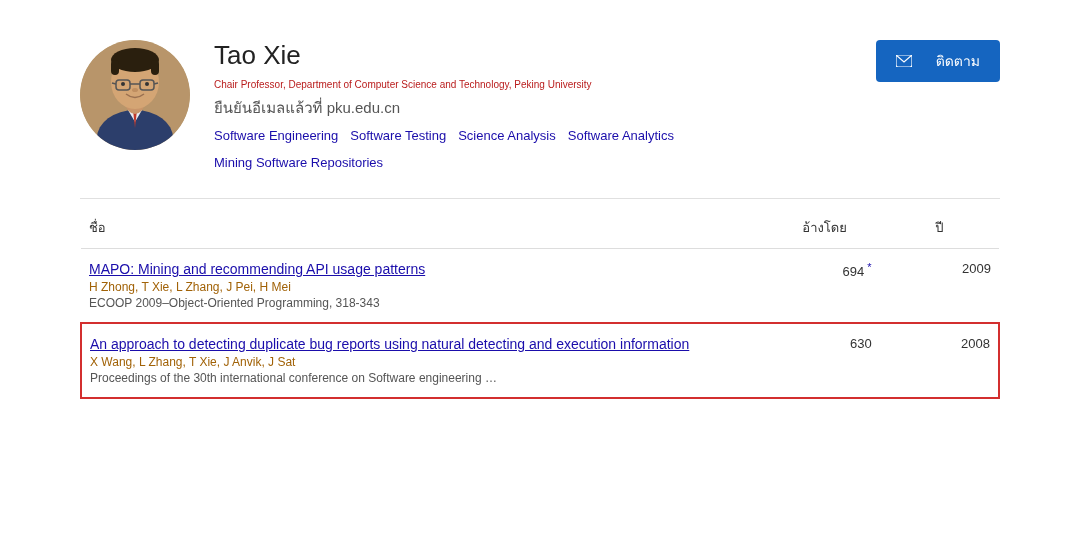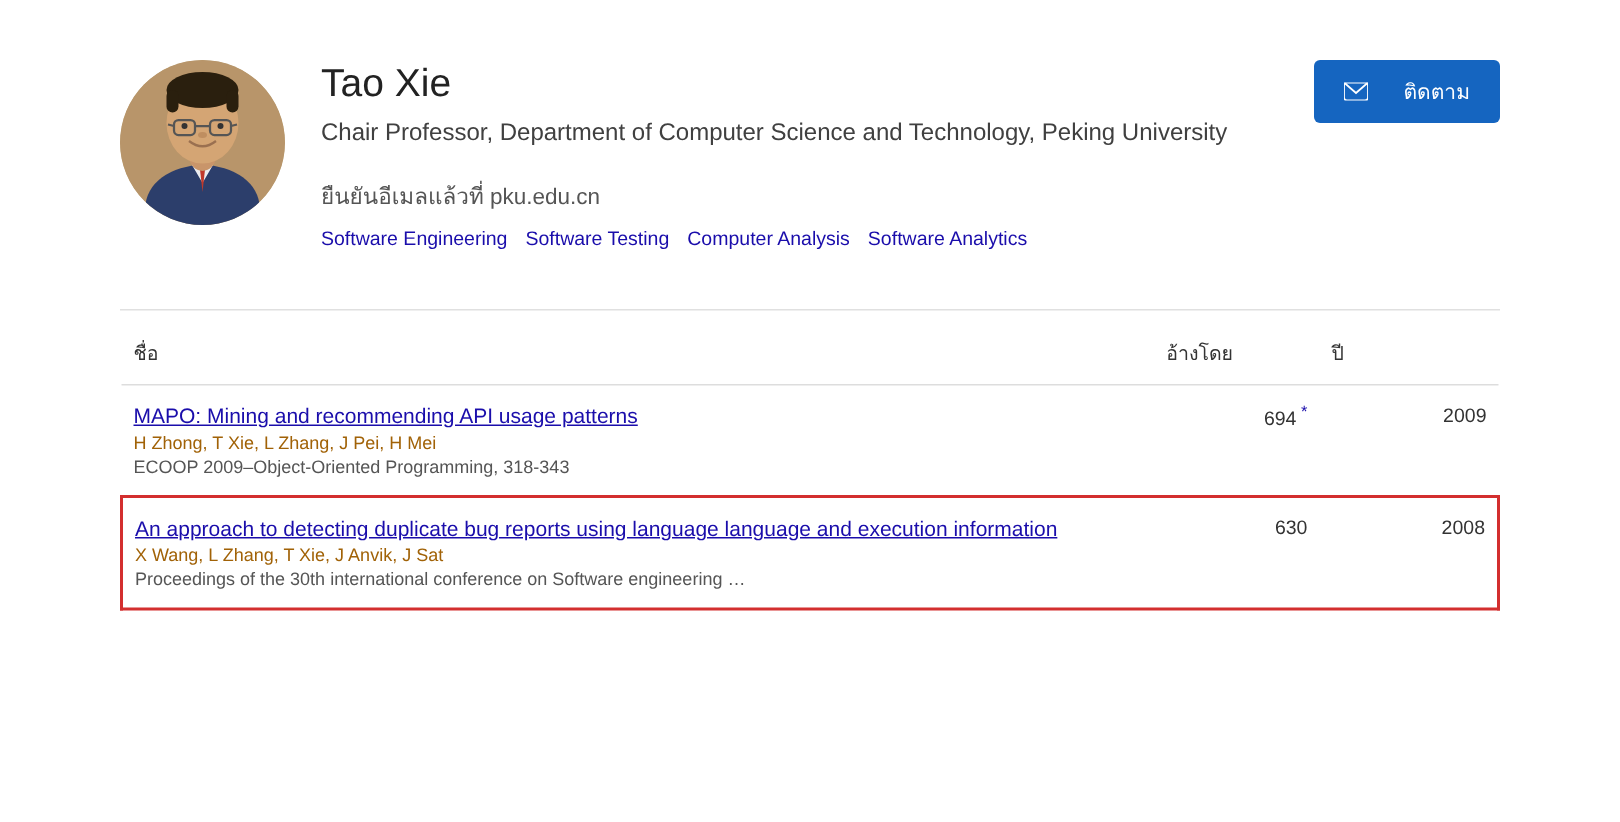"Tao Xie" .profile-section { padding: 20px 0 40px 0 -> 20px 0 28px 0 }
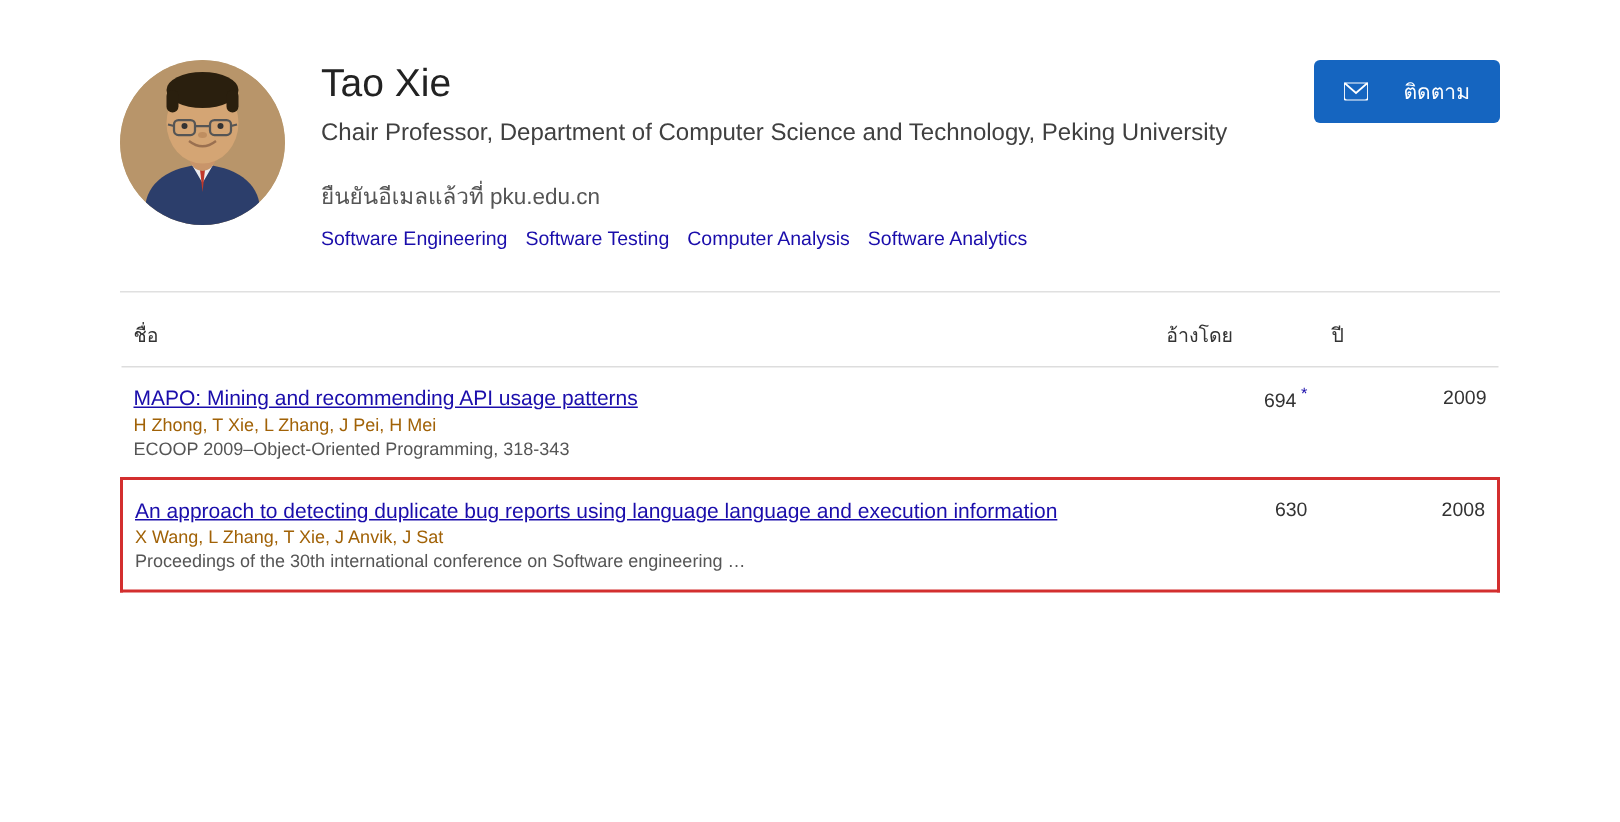"Chair Professor, Department of Computer" .profile-title { color: #404040 -> #b91c1c; font-size: 16px -> 10px; margin-bottom: 18px -> 4px }
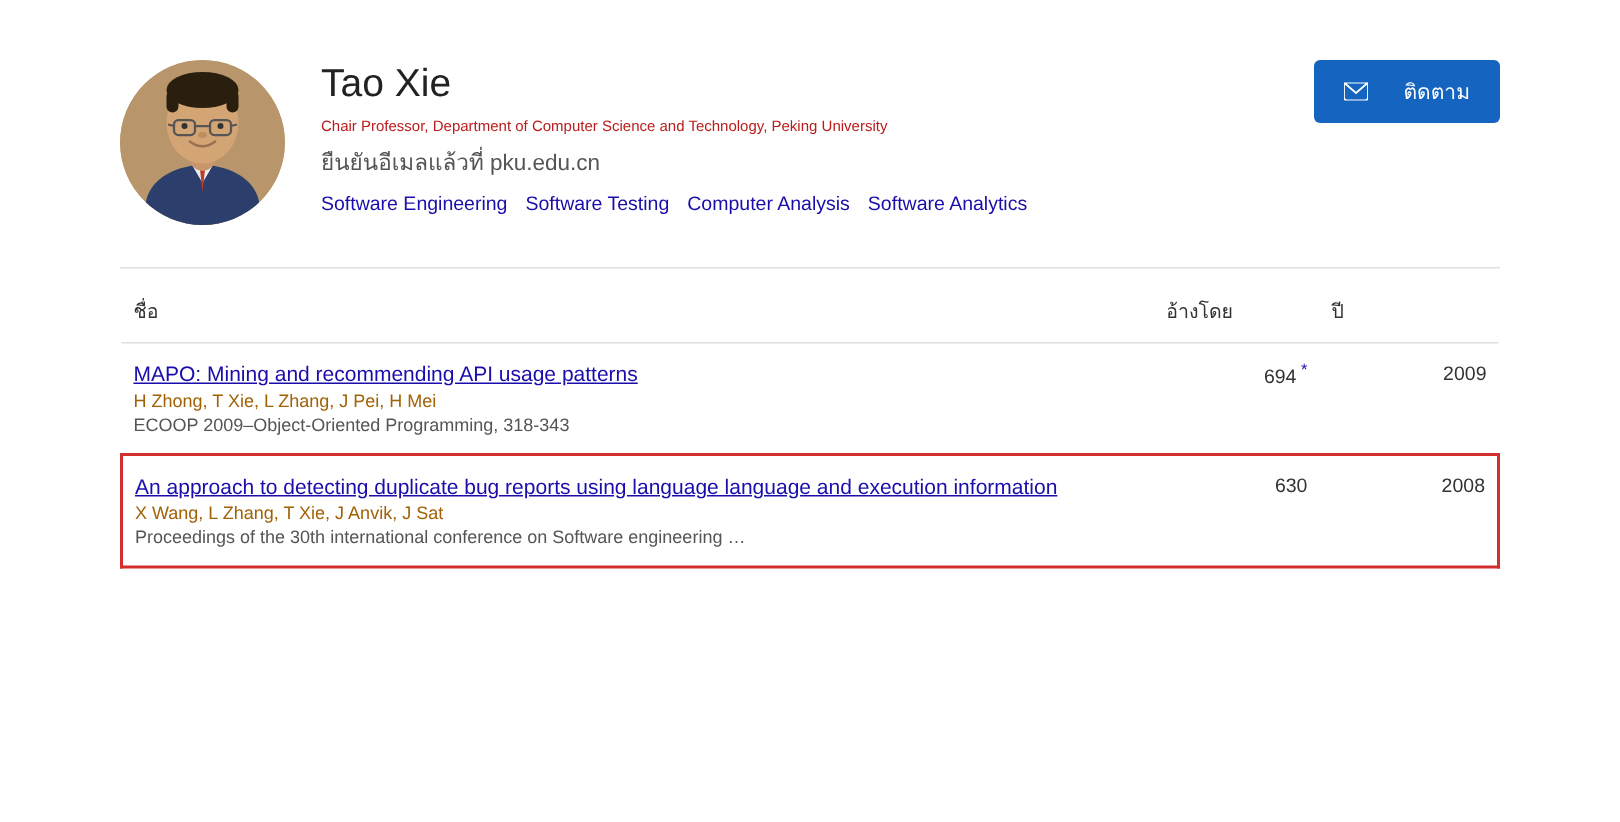"Computer Analysis" a.profile-tag { text: Computer -> Science }
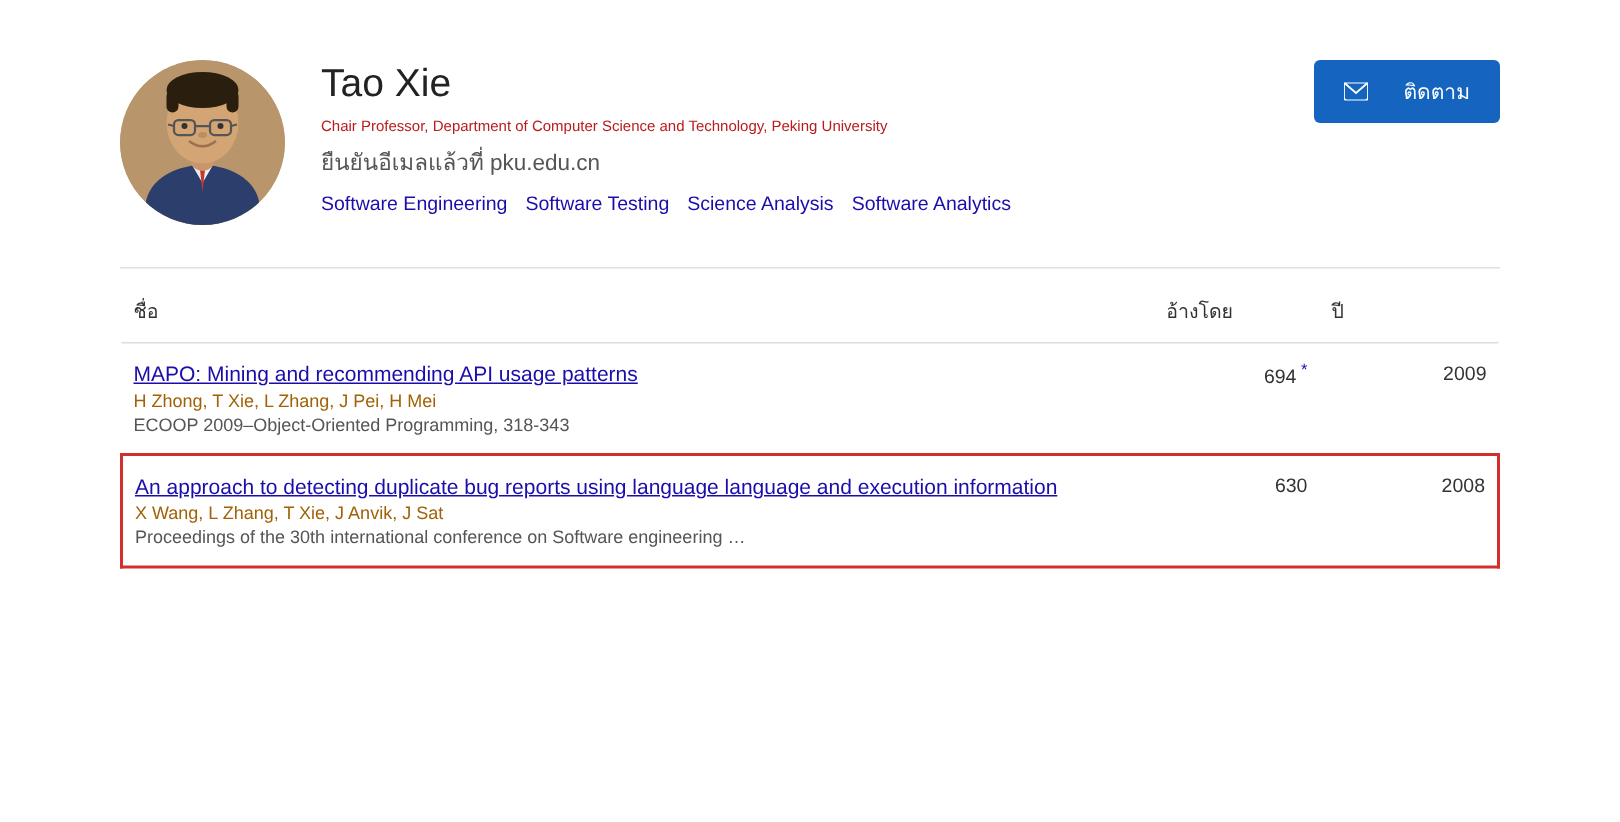"Mining Software Repositories" a.profile-tag { html: none -> <a>Mining Software Repositories</a> }
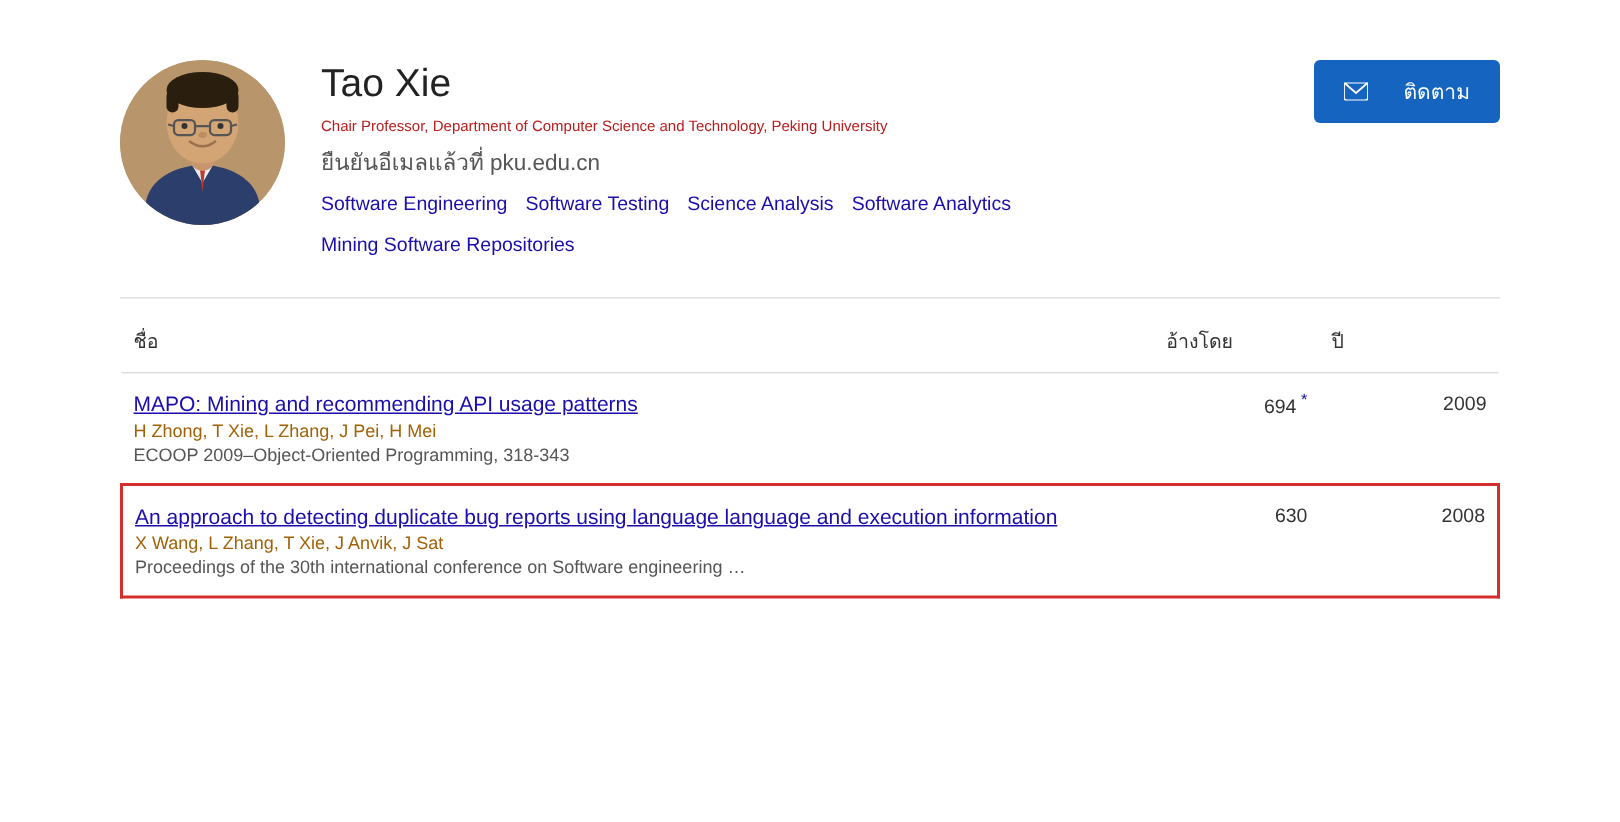"อ้างโดย" .papers-table th.right { text-align: left -> center }
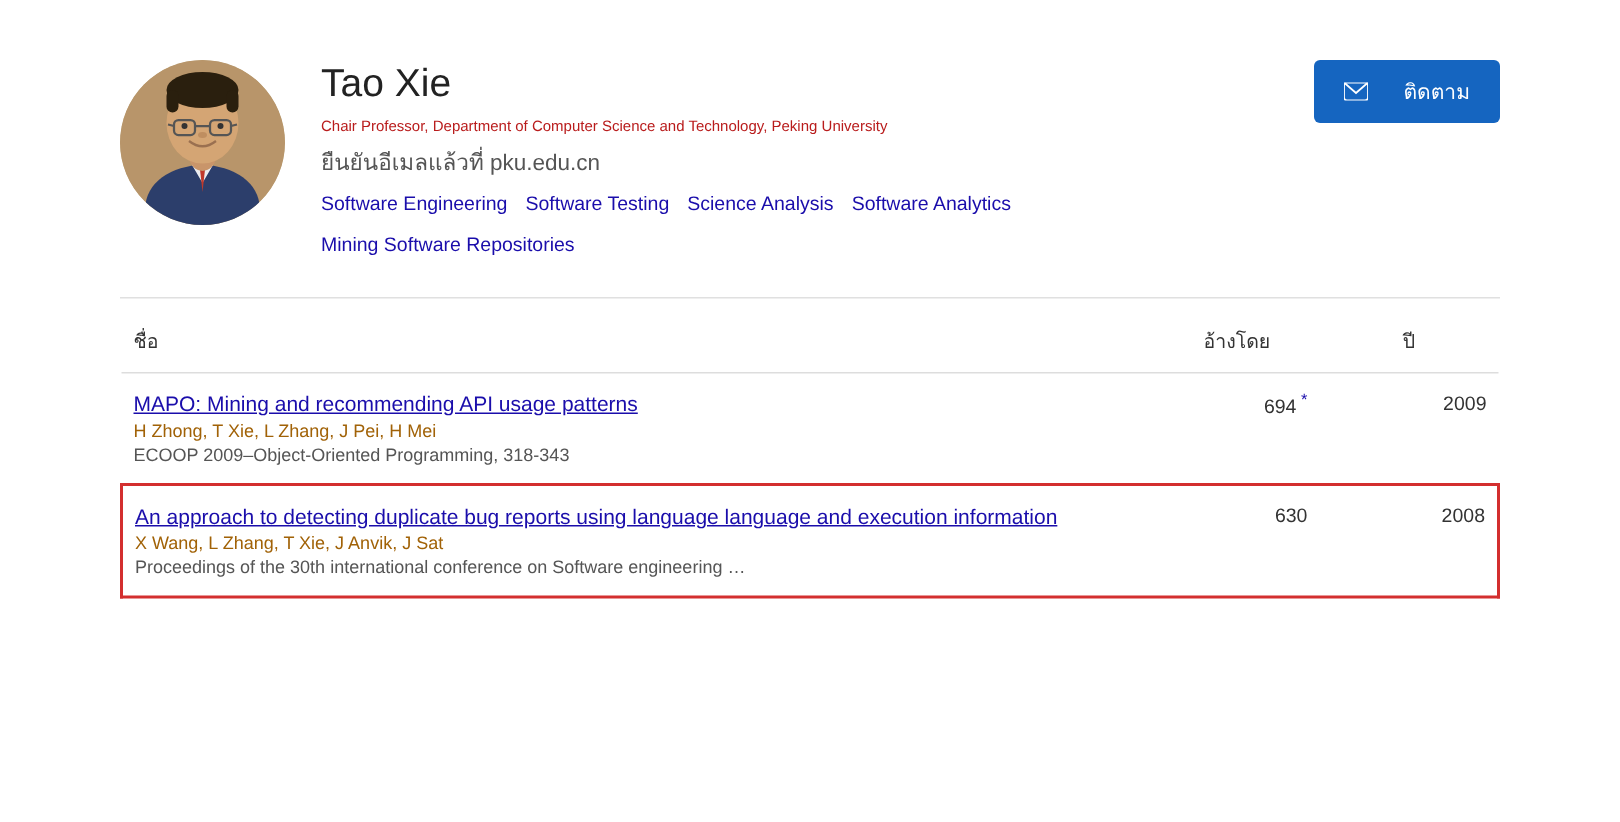"An approach to detecting duplicate" a.paper-title { text: language language -> natural detecting }
